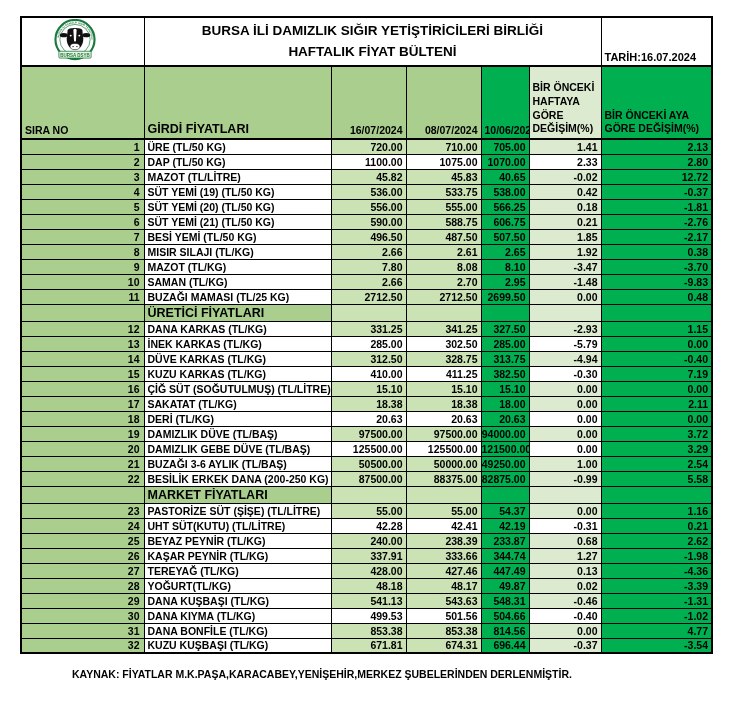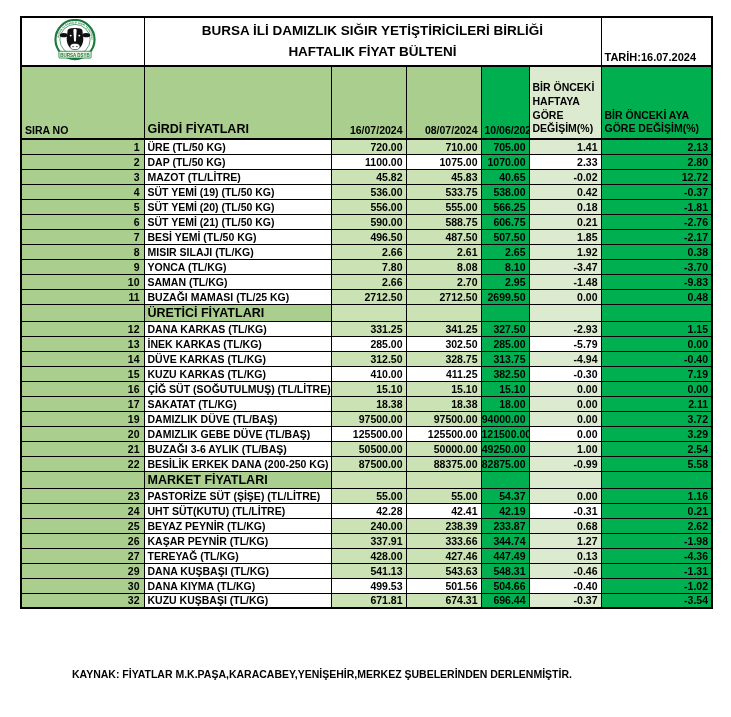"YONCA (TL/KG)" td.c-name { text: YONCA -> MAZOT }
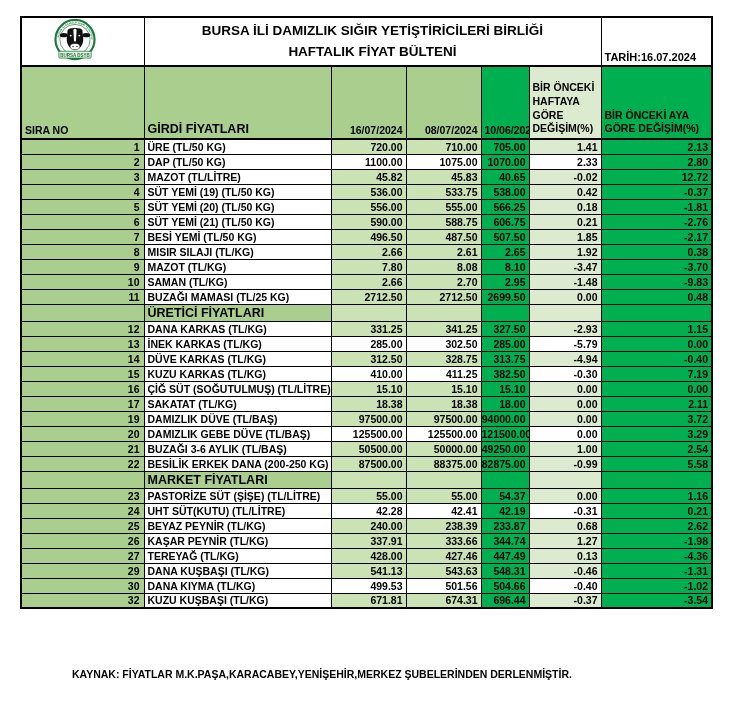"18" tr { html: none -> <tr> <td>18</td> <td>DERİ (TL/KG)</td> <td>20.63</td> <td>20.63</td> <td>20.63</td> <td>0.00</td> <td>0.00</td> </tr> }
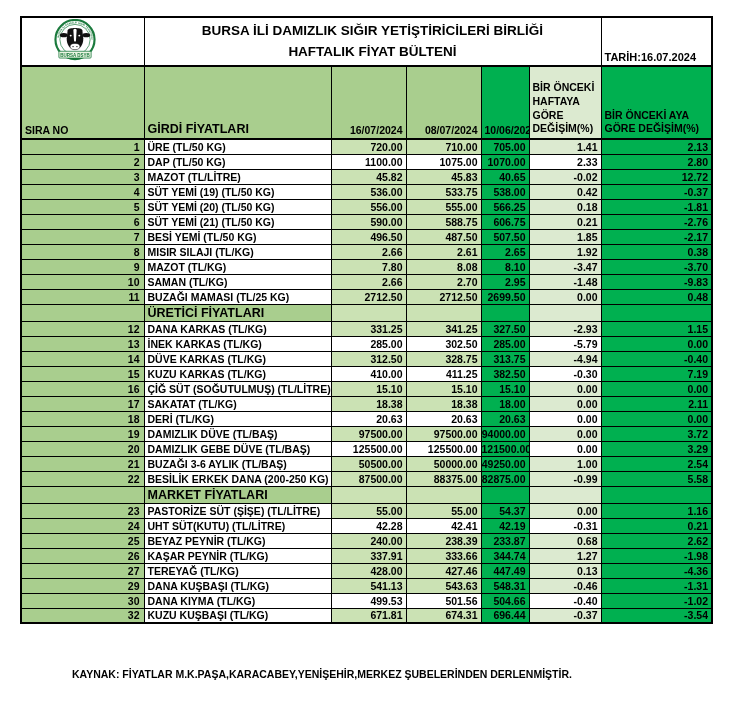"28" tr { html: none -> <tr> <td>28</td> <td>YOĞURT(TL/KG)</td> <td>48.18</td> <td>48.17</td> <td>49.87</td> <td>0.02</td> <td>-3.39</td> </tr> }
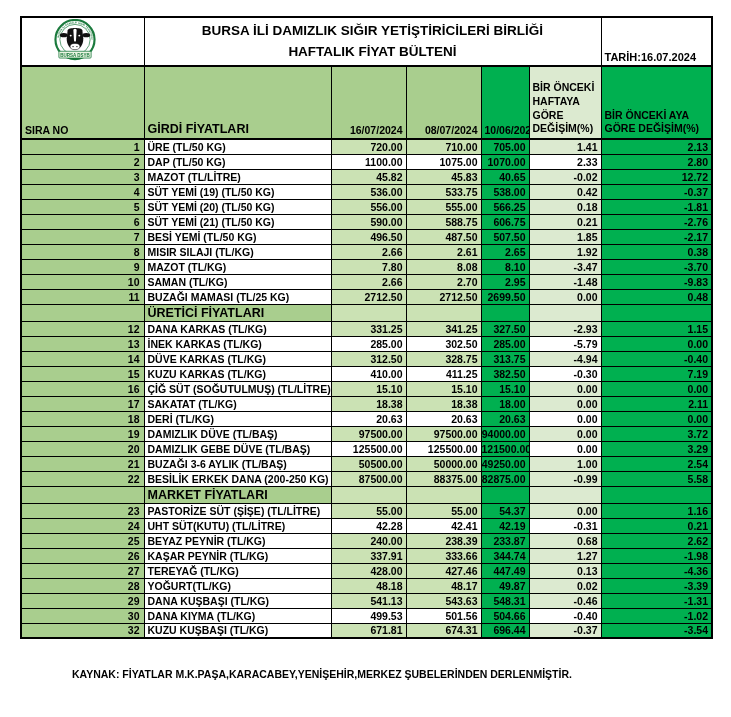"31" tr { html: none -> <tr> <td>31</td> <td>DANA BONFİLE (TL/KG)</td> <td>853.38</td> <td>853.38</td> <td>814.56</td> <td>0.00</td> <td>4.77</td> </tr> }
